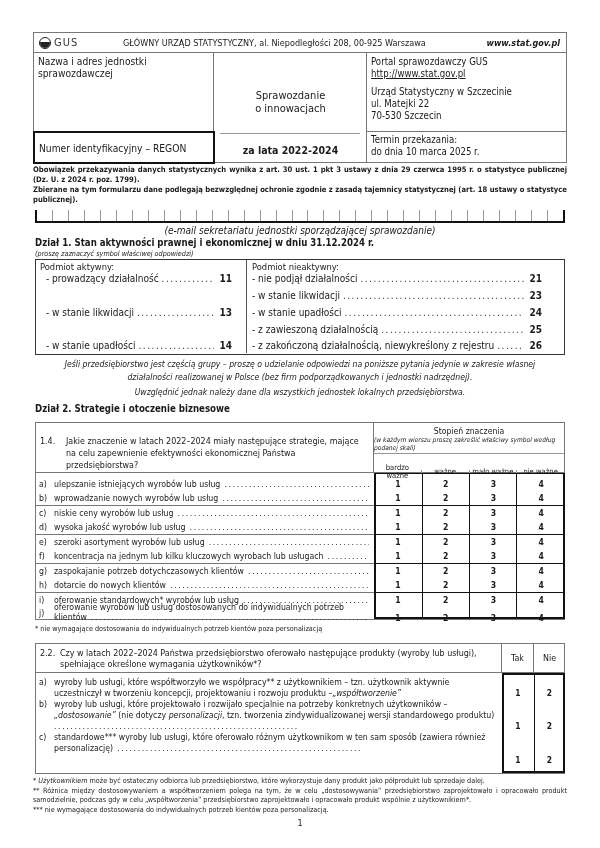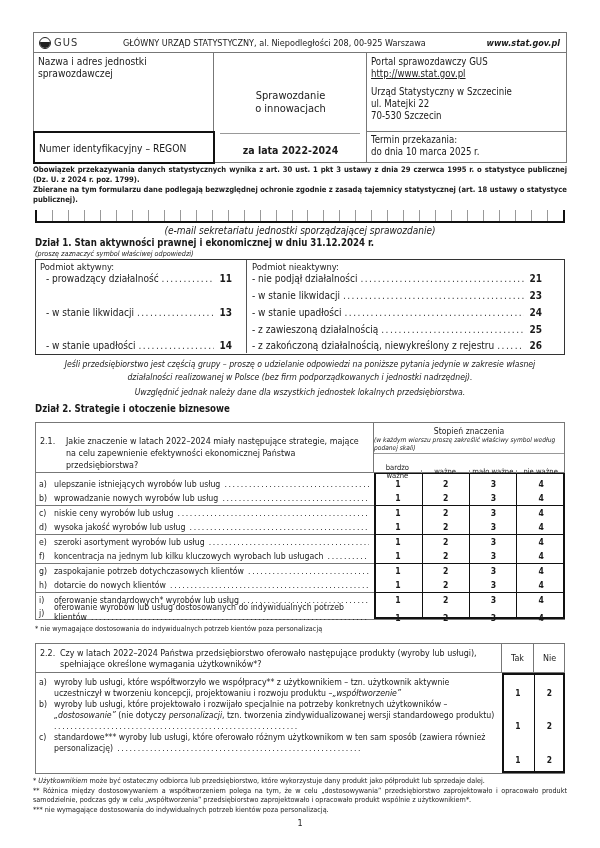"2.1." span.abs { text: 2.1 -> 1.4 }
